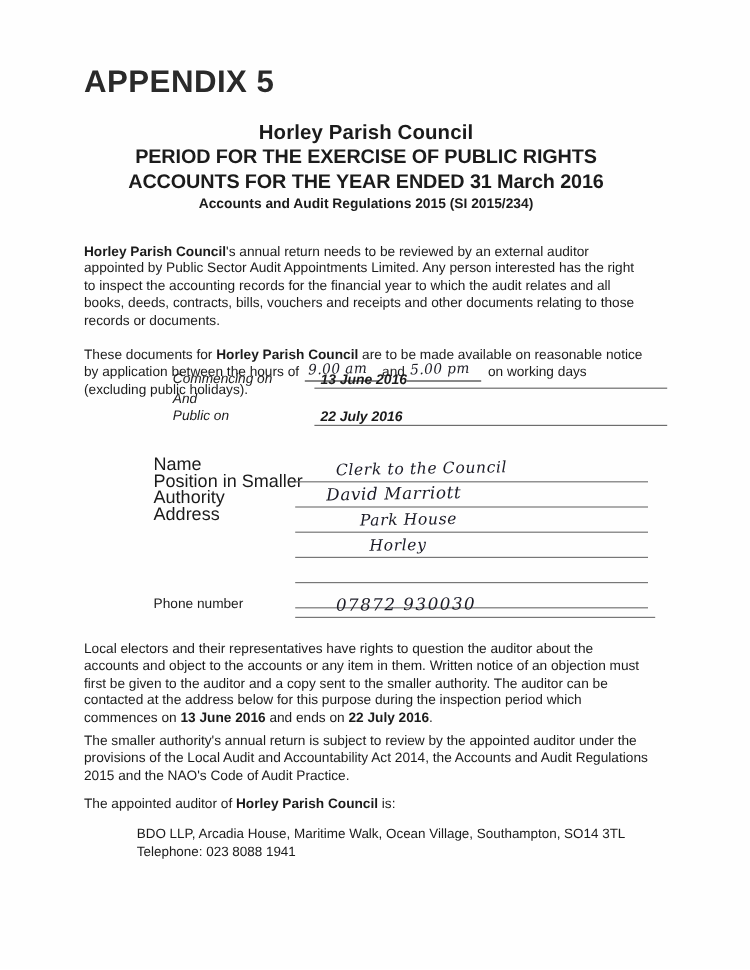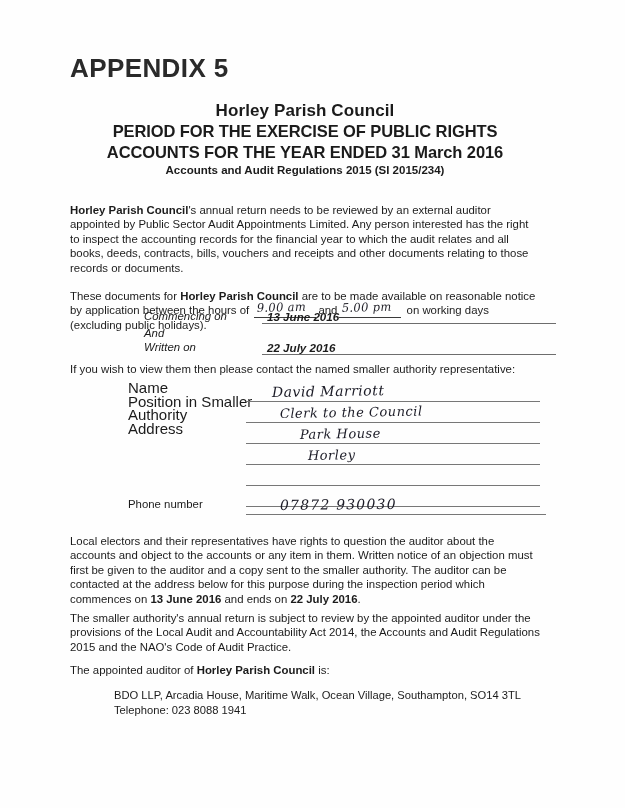"Written on" span.date-label { text: Written -> Public }
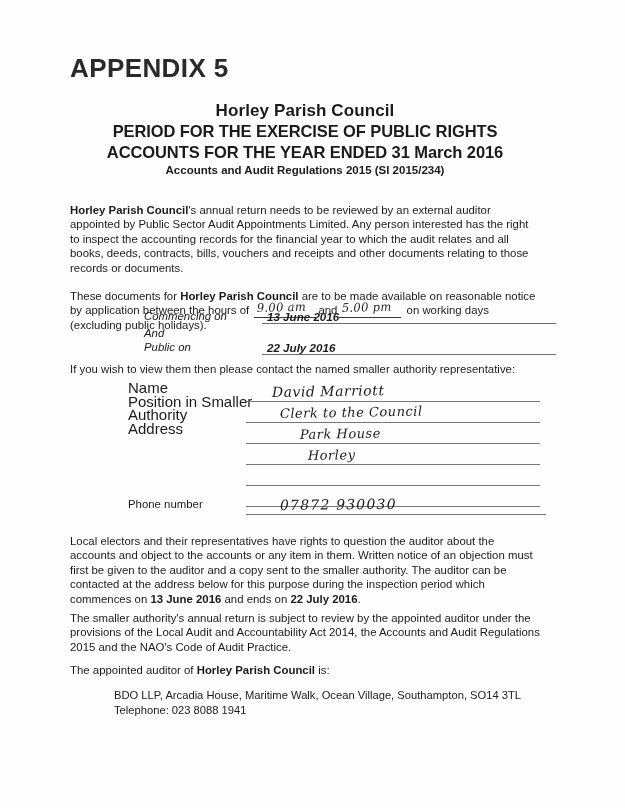"If you wish to view" div.para { html: <div>If you wish to view them then please contact the named smaller authority representative:</div> -> none }
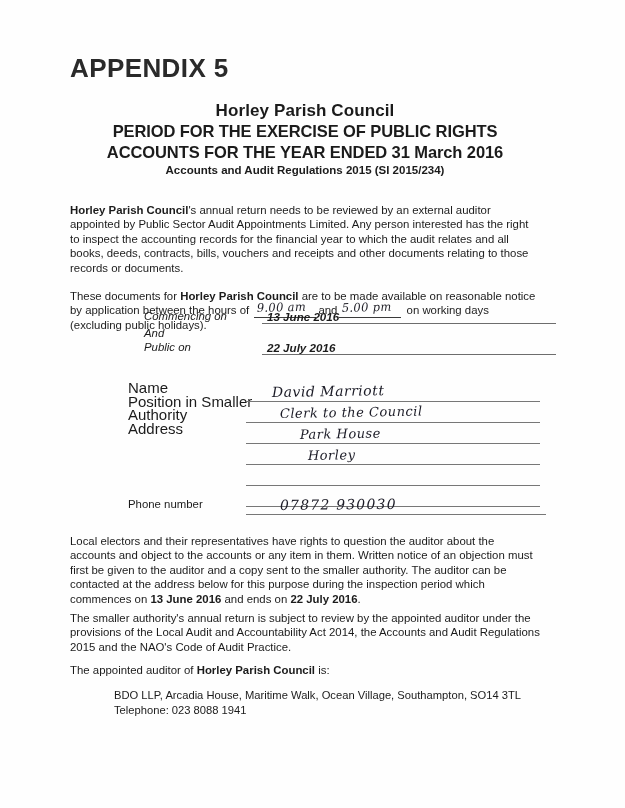"David Marriott" div.c-line { order: before "Clerk to the Council" -> after "Clerk to the Council" }
